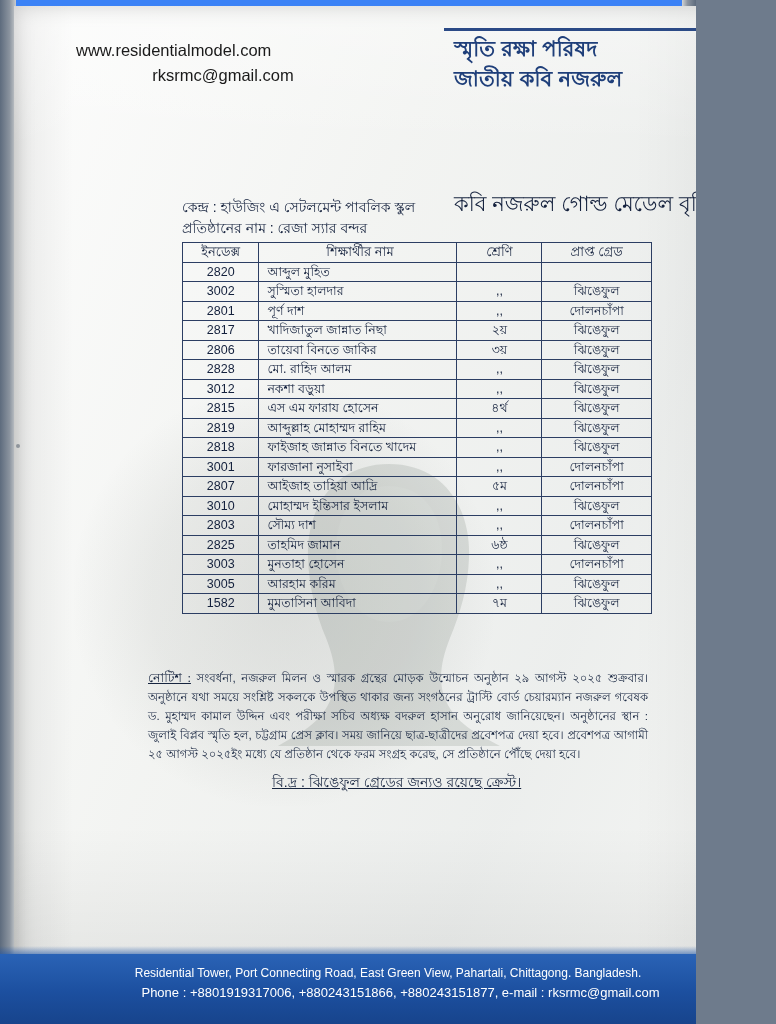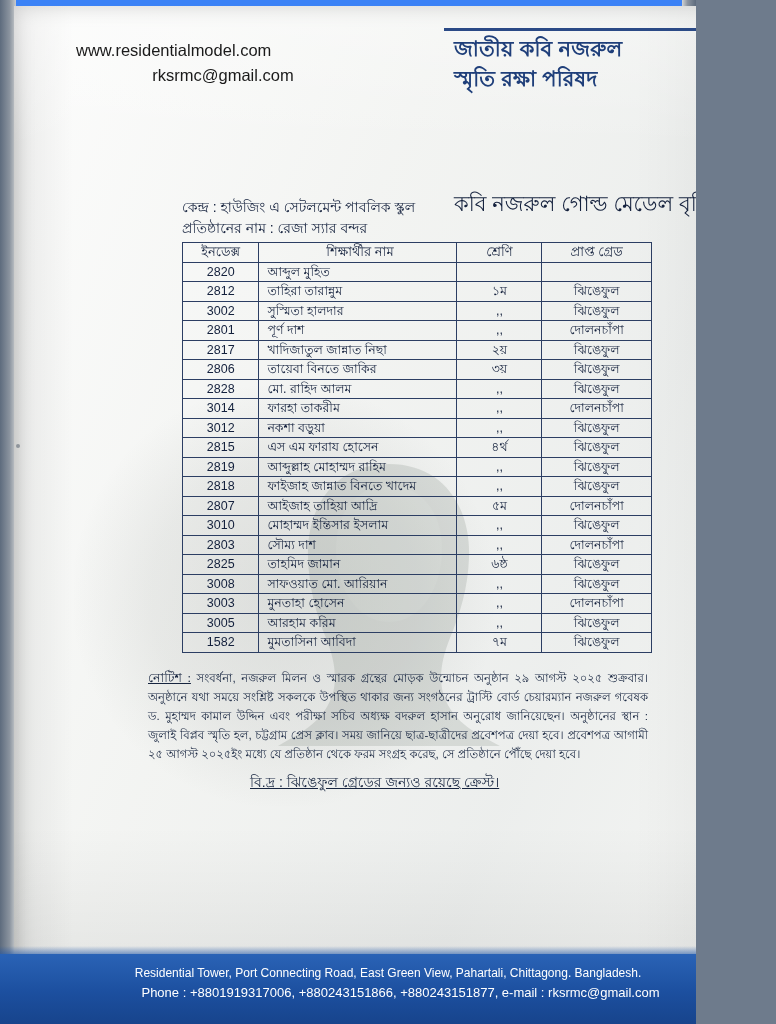"জাতীয় কবি নজরুল" div { order: before "স্মৃতি রক্ষা পরিষদ" -> after "স্মৃতি রক্ষা পরিষদ" }
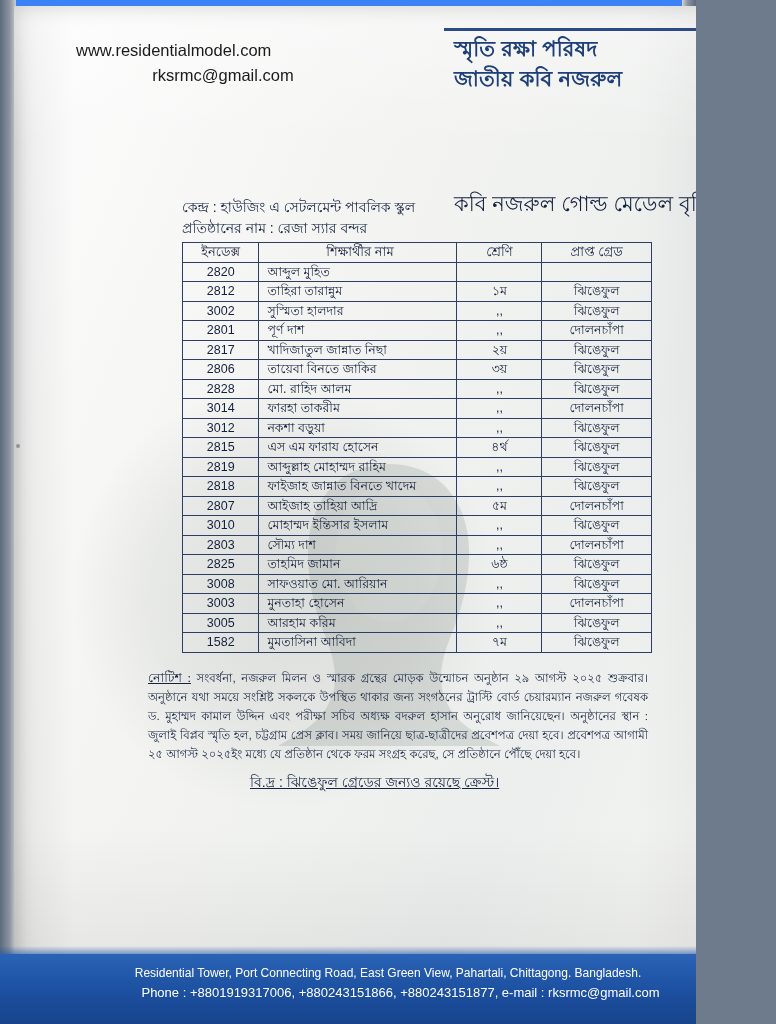"2812" tr { html: <tr> <td>2812</td> <td>তাহিরা তারান্নুম</td> <td>১ম</td> <td>ঝিঙেফুল</td> </tr> -> none }
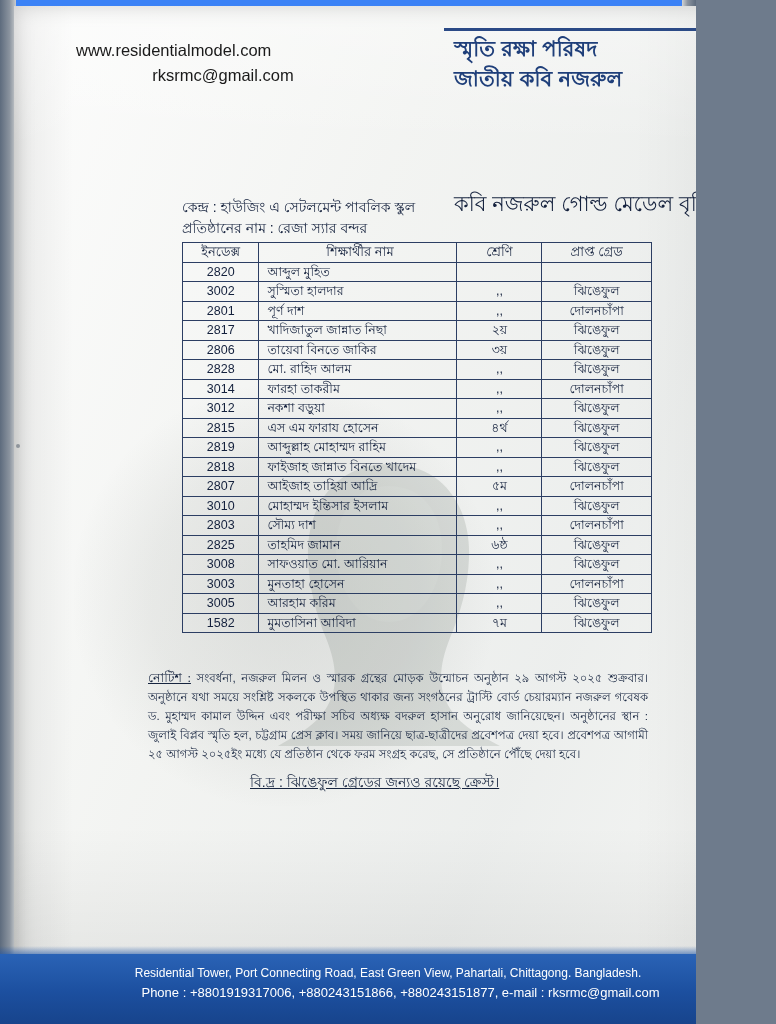"3014" tr { html: <tr> <td>3014</td> <td>ফারহা তাকরীম</td> <td>,,</td> <td>দোলনচাঁপা</td> </tr> -> none }
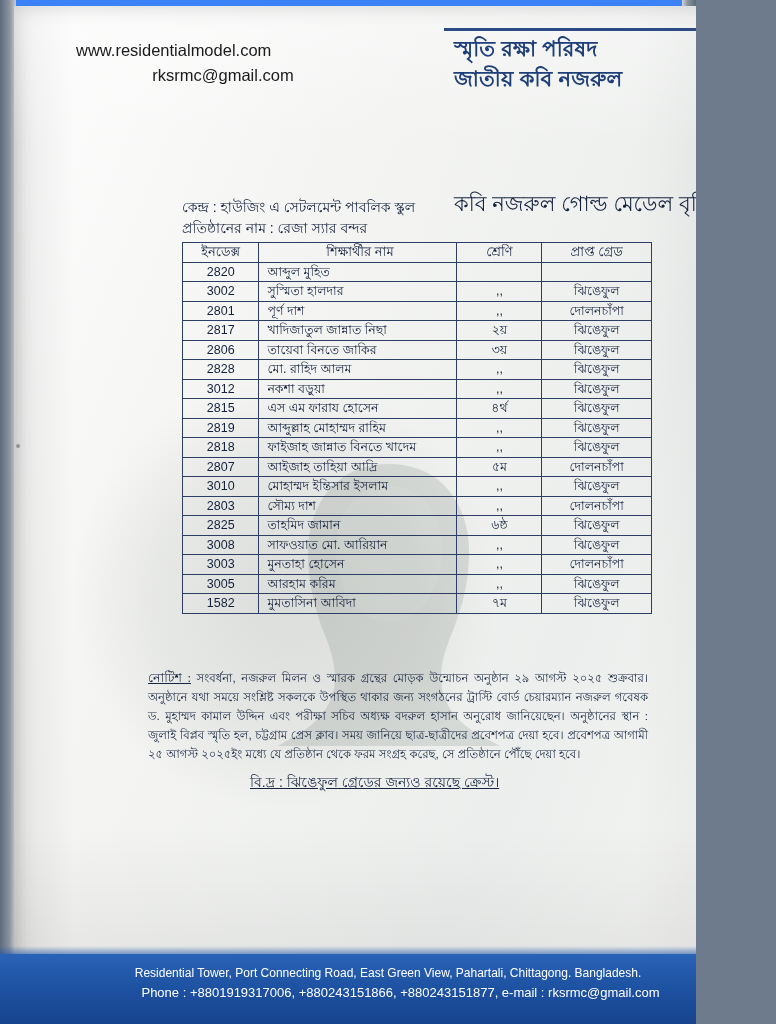"3001" tr { html: none -> <tr> <td>3001</td> <td>ফারজানা নুসাইবা</td> <td>,,</td> <td>দোলনচাঁপা</td> </tr> }
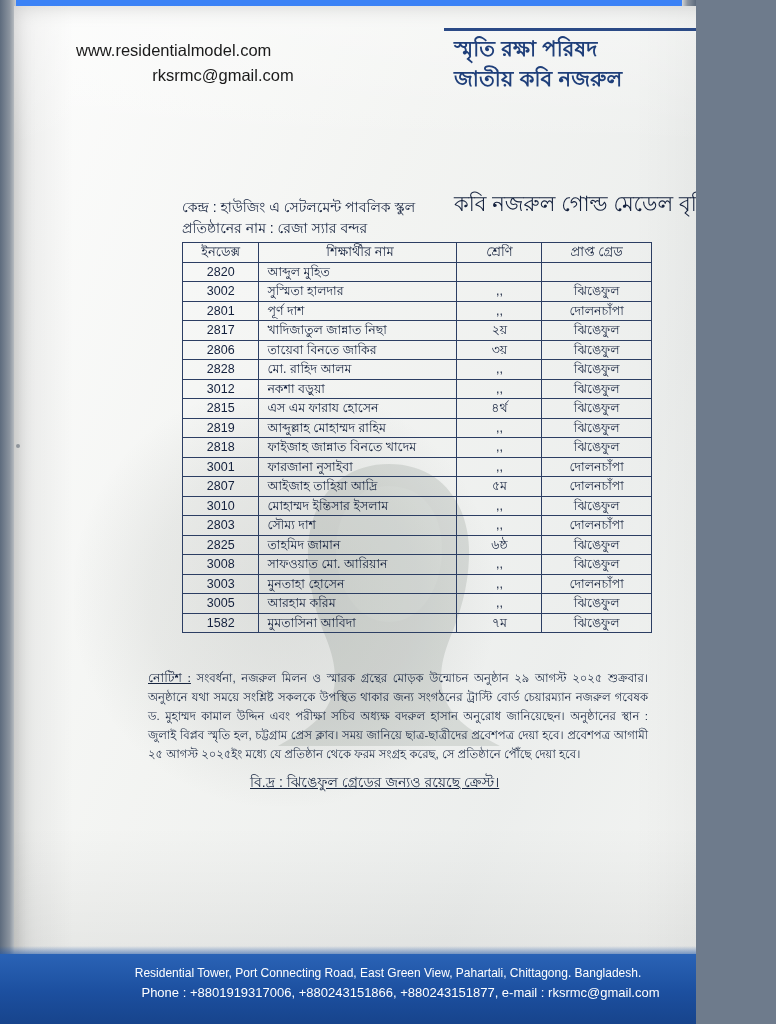"3008" tr { html: <tr> <td>3008</td> <td>সাফওয়াত মো. আরিয়ান</td> <td>,,</td> <td>ঝিঙেফুল</td> </tr> -> none }
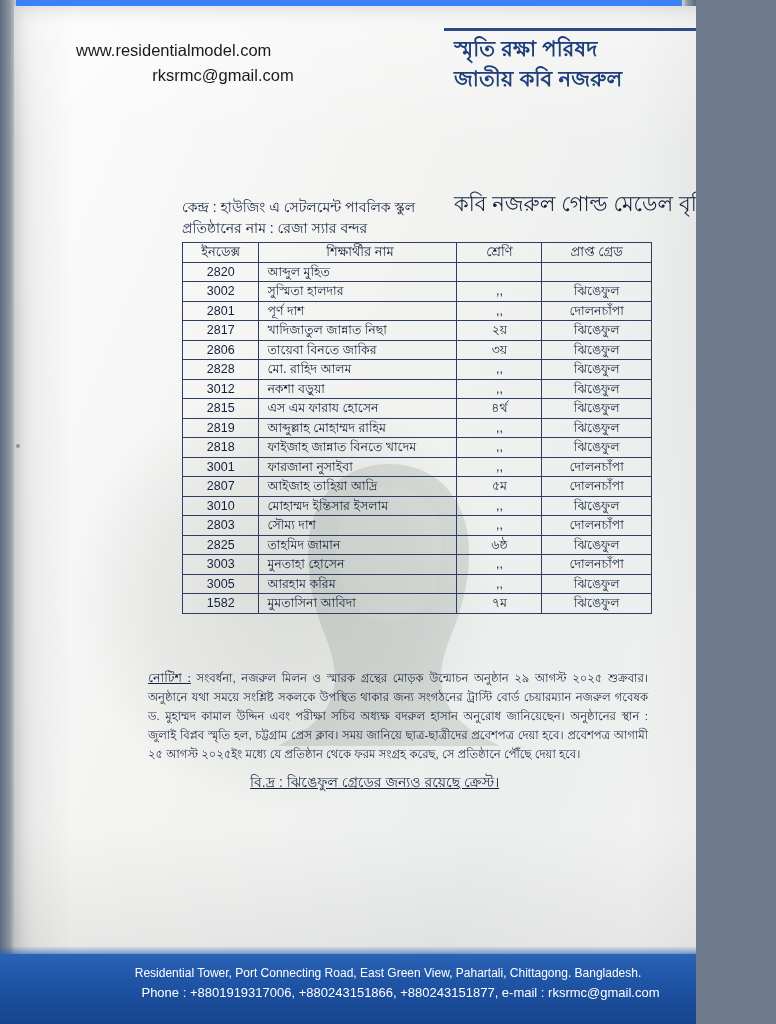"বি.দ্র : ঝিঙেফুল গ্রেডের জন্যও" .footnote { left: 236px -> 258px }
